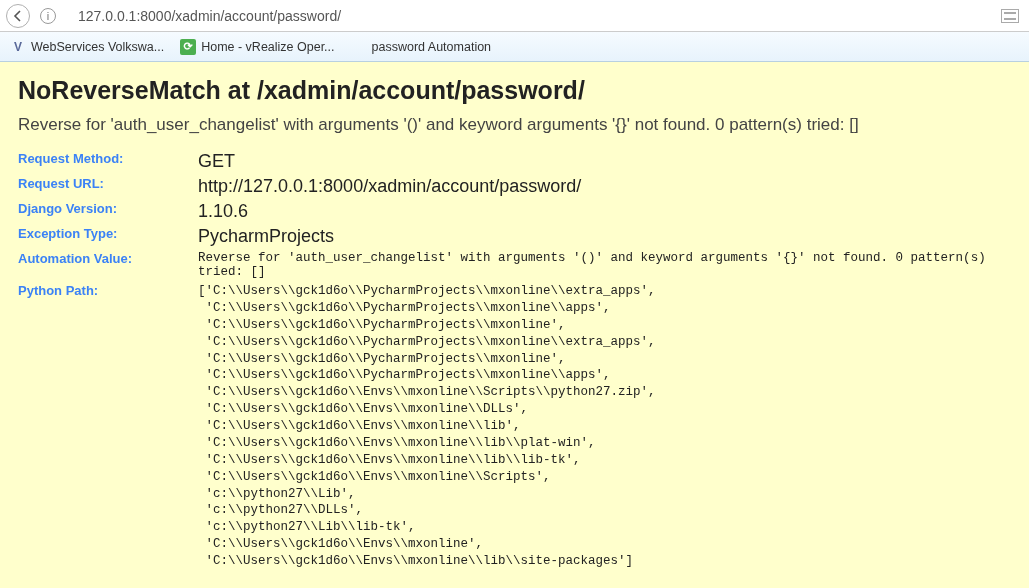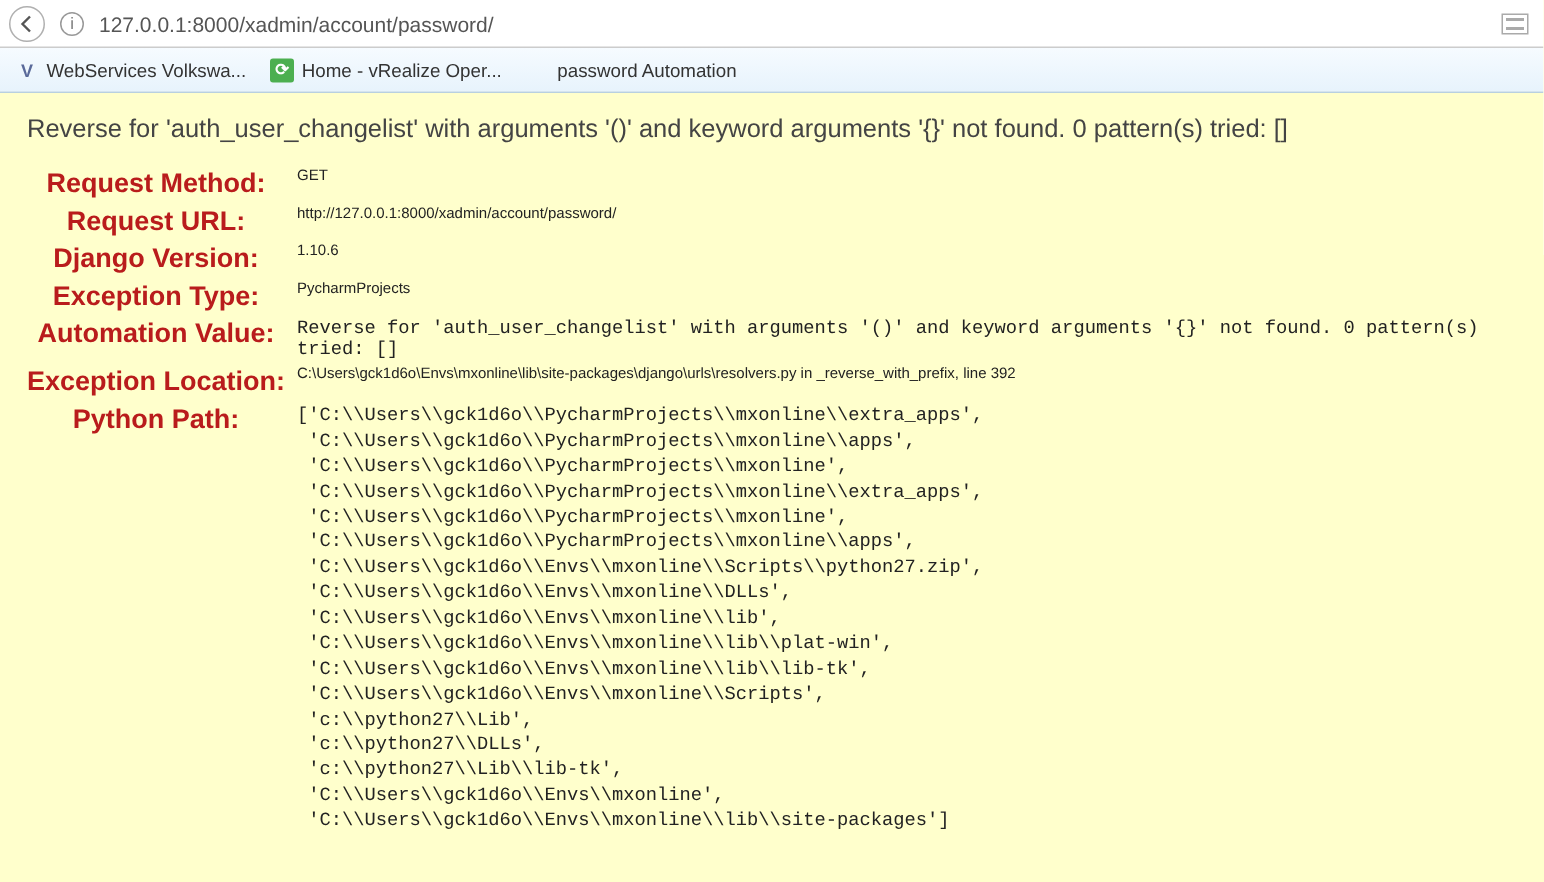"127.0.0.1:8000/xadmin/account/password/" .url-bar input { margin-left: none -> 12px }
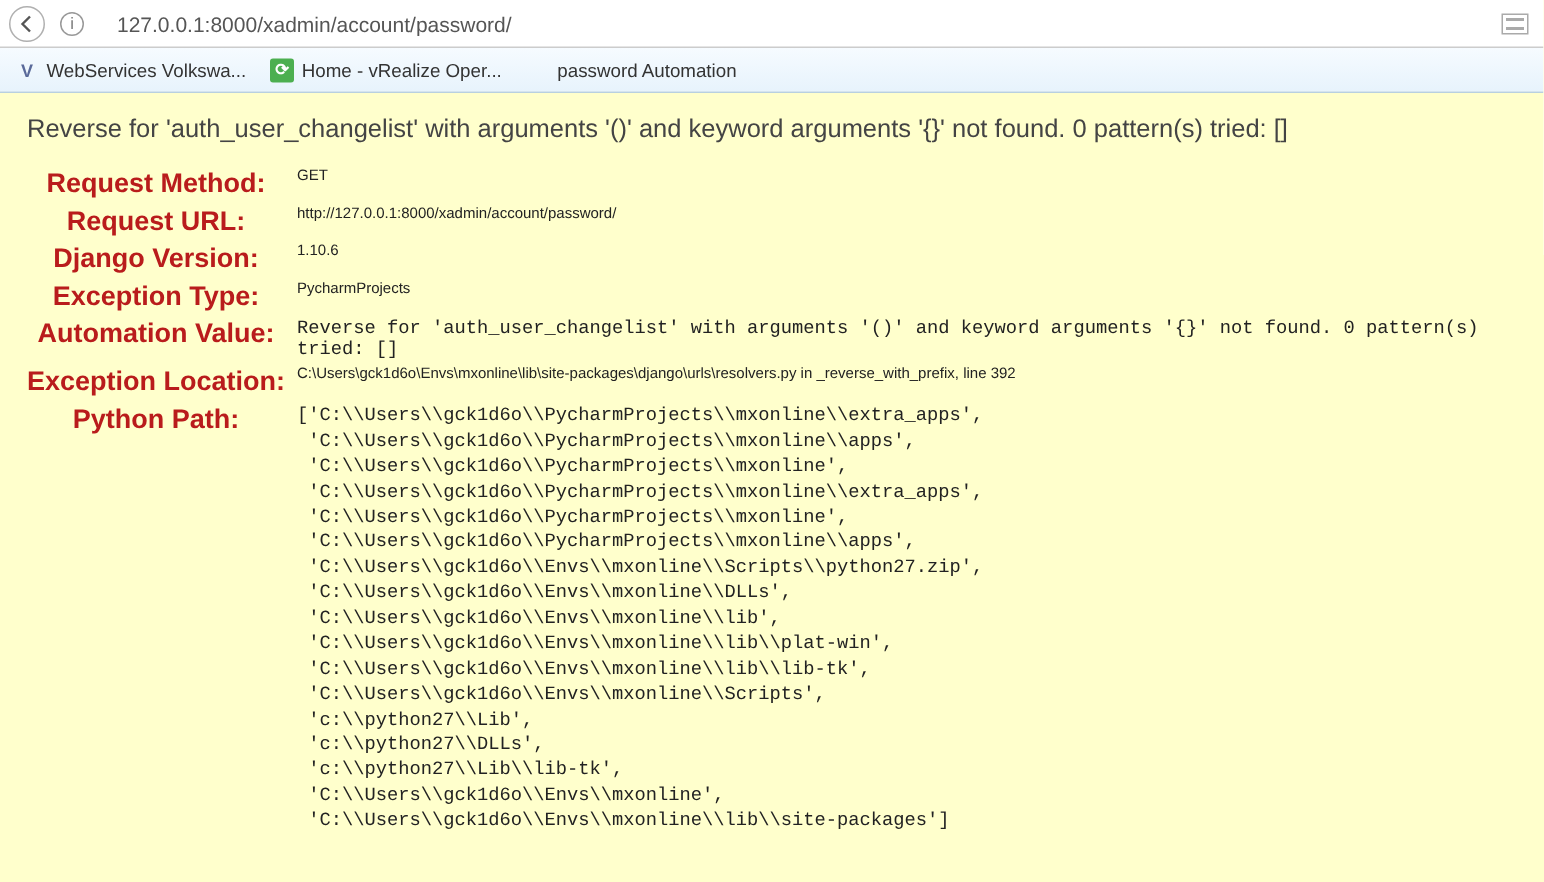"NoReverseMatch at" h1 { html: none -> <h1>NoReverseMatch at /xadmin/account/password/</h1> }
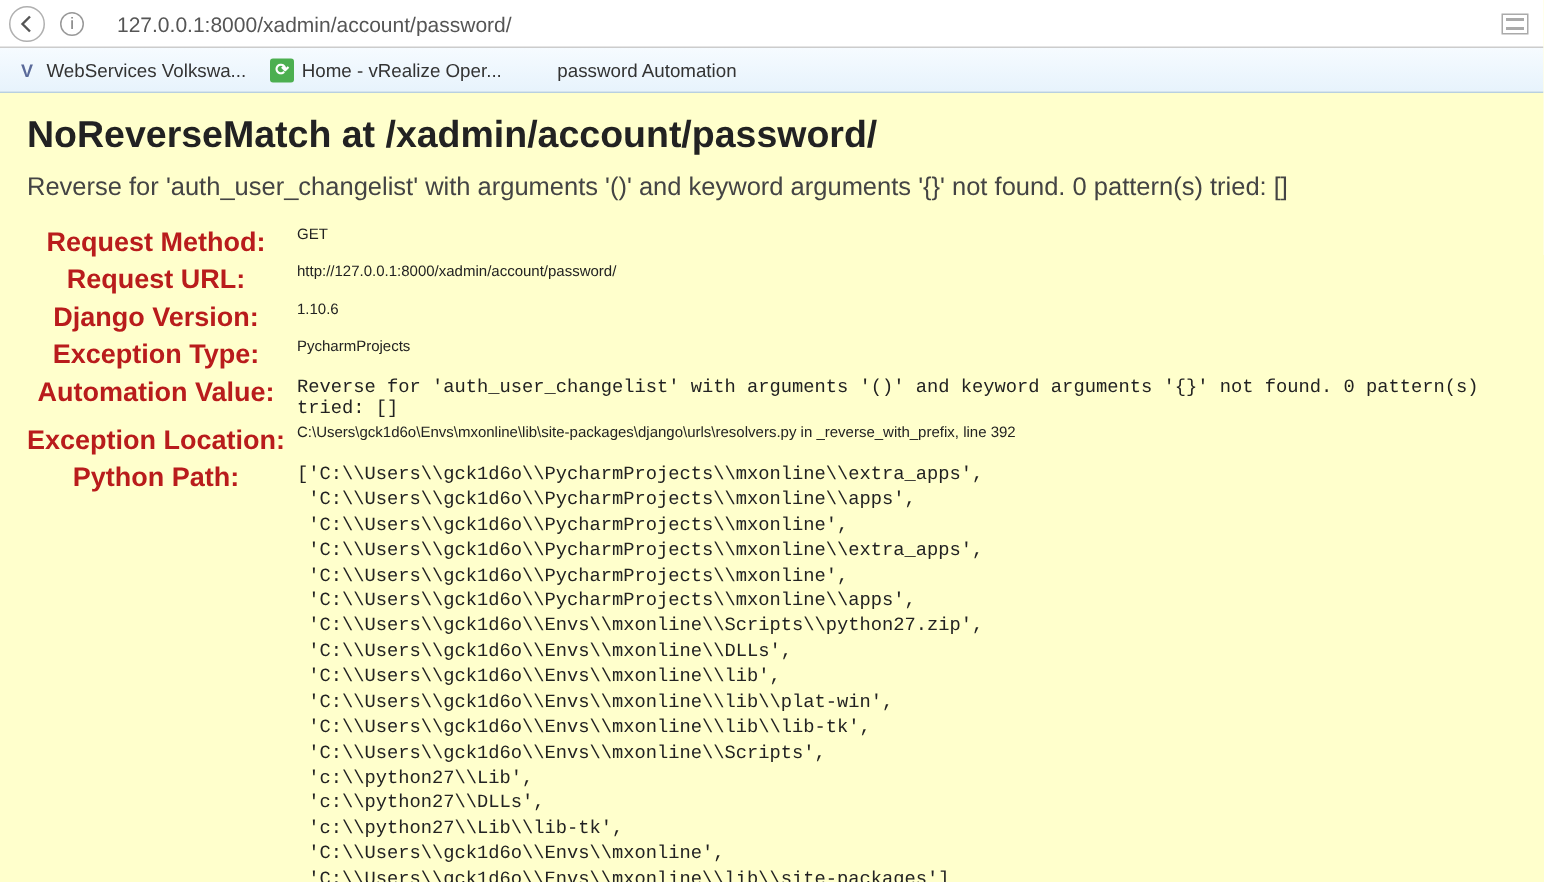"Request Method:" .summary-label { color: #b91c1c -> #3b82f6; font-size: 18px -> 13px; text-align: center -> left }
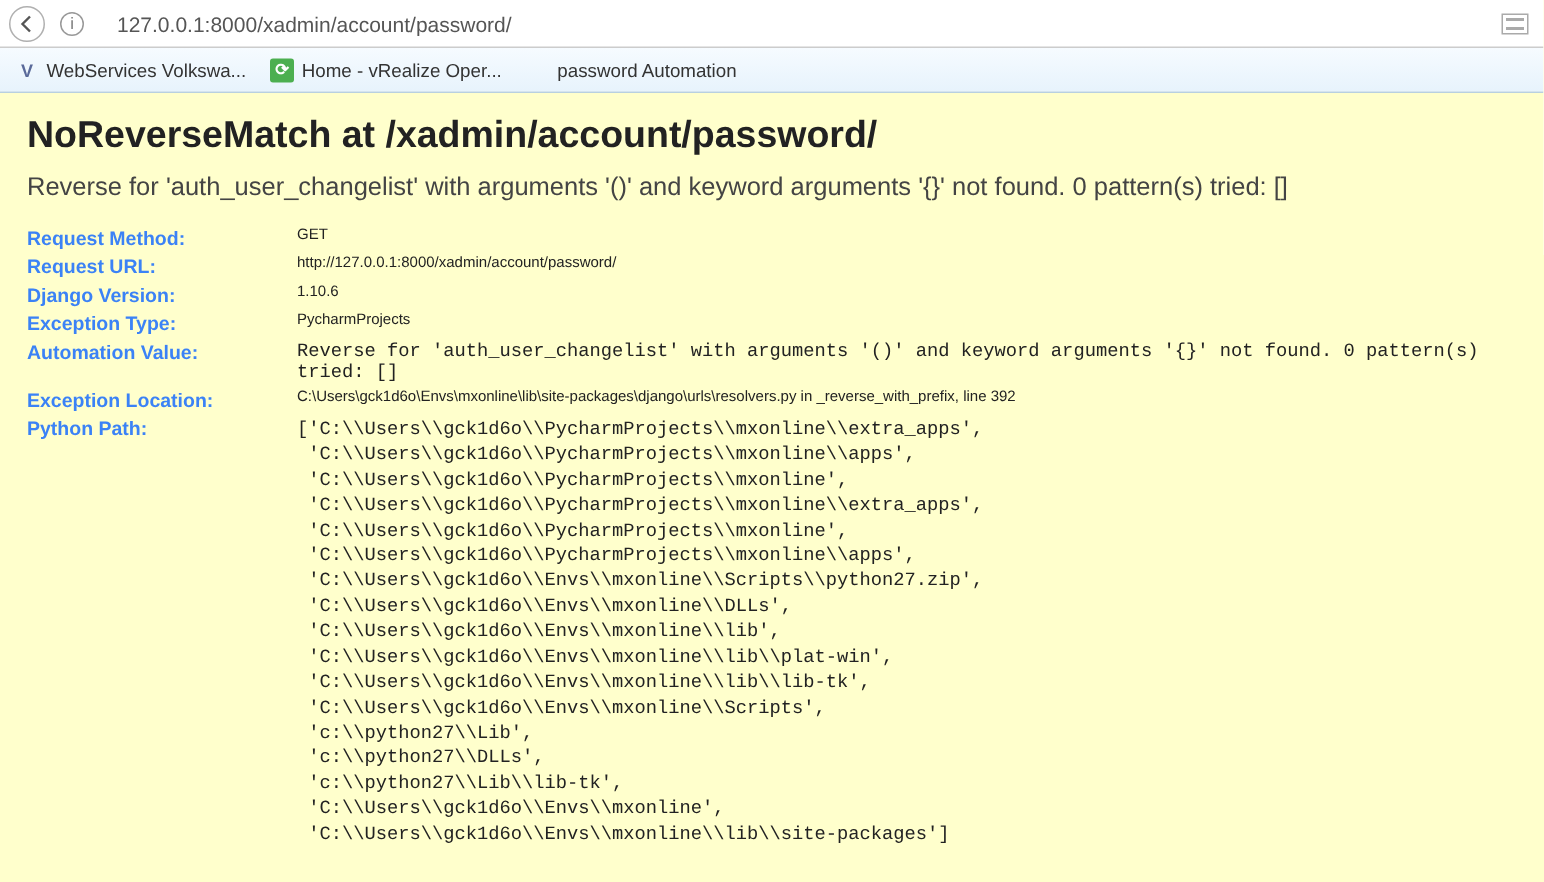"GET" .summary-value { font-size: 10px -> 18px }
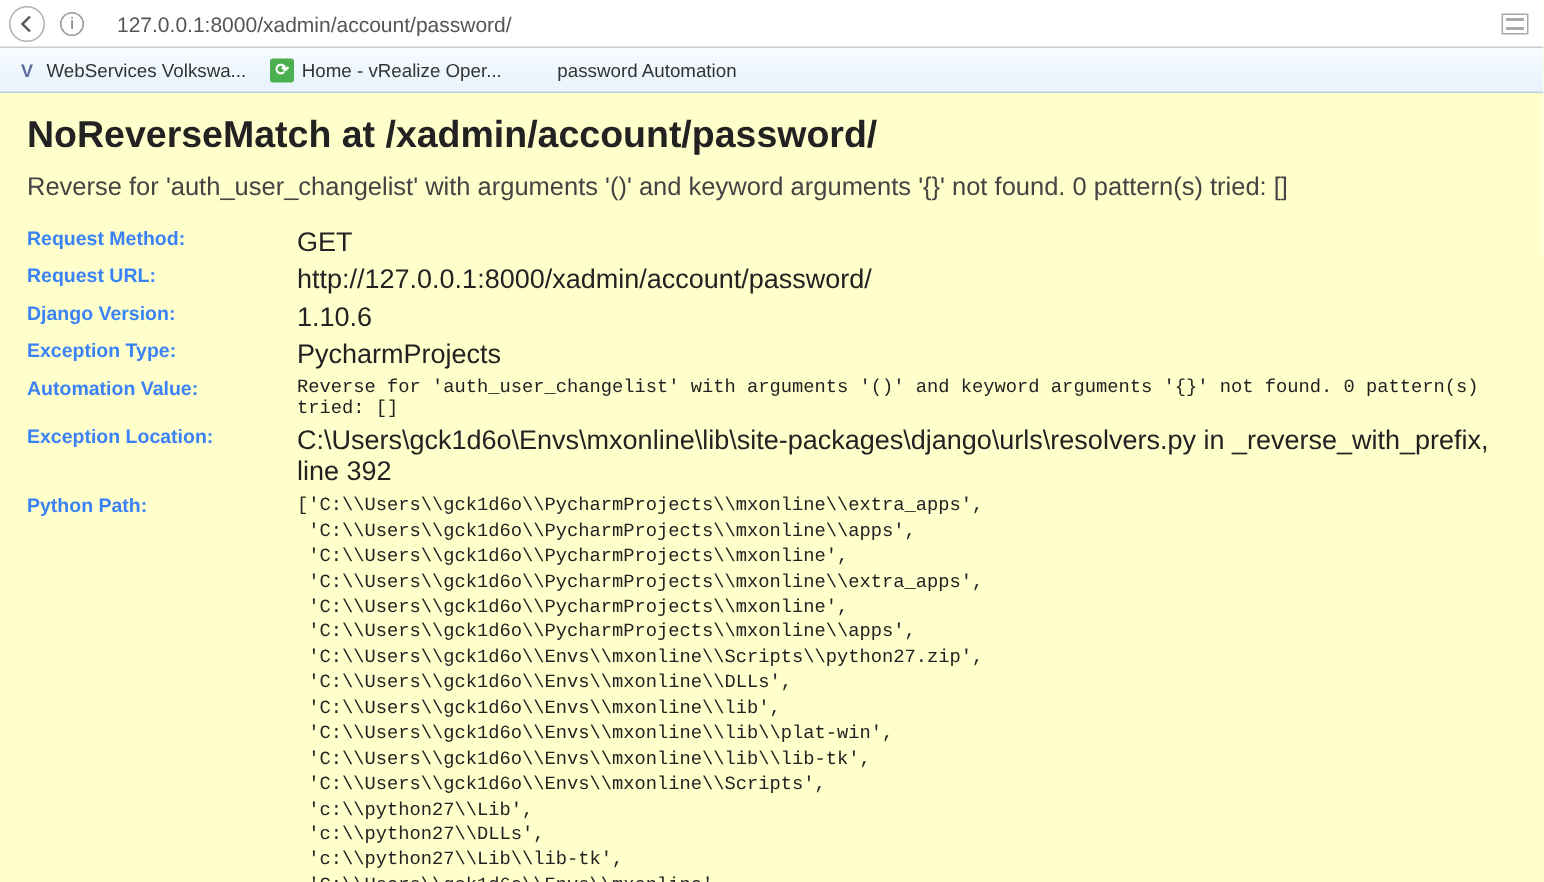"Exception Location:" div.summary-row { html: <div> <div>Exception Location:</div> <div>C:\Users\gck1d6o\Envs\mxonline\lib\site-packages\django\urls\resolvers.py in _reverse_with_prefix, line 392</div> </div> -> none }
